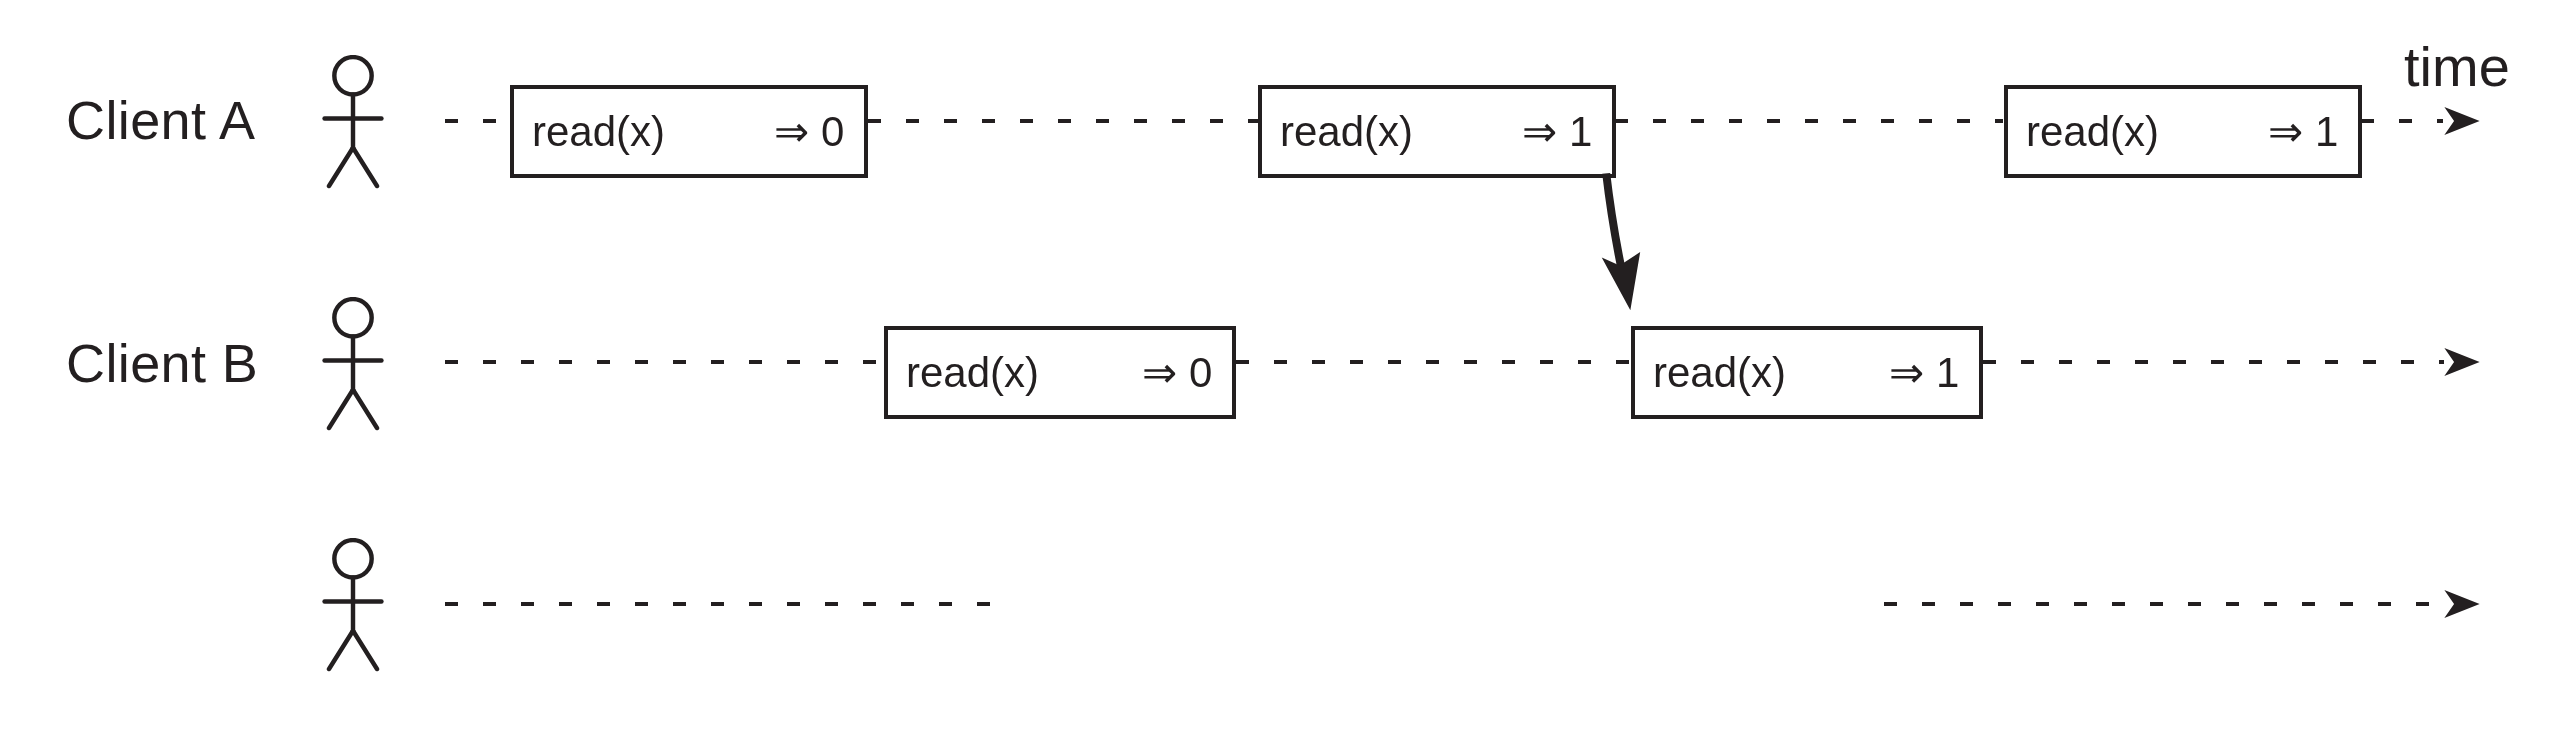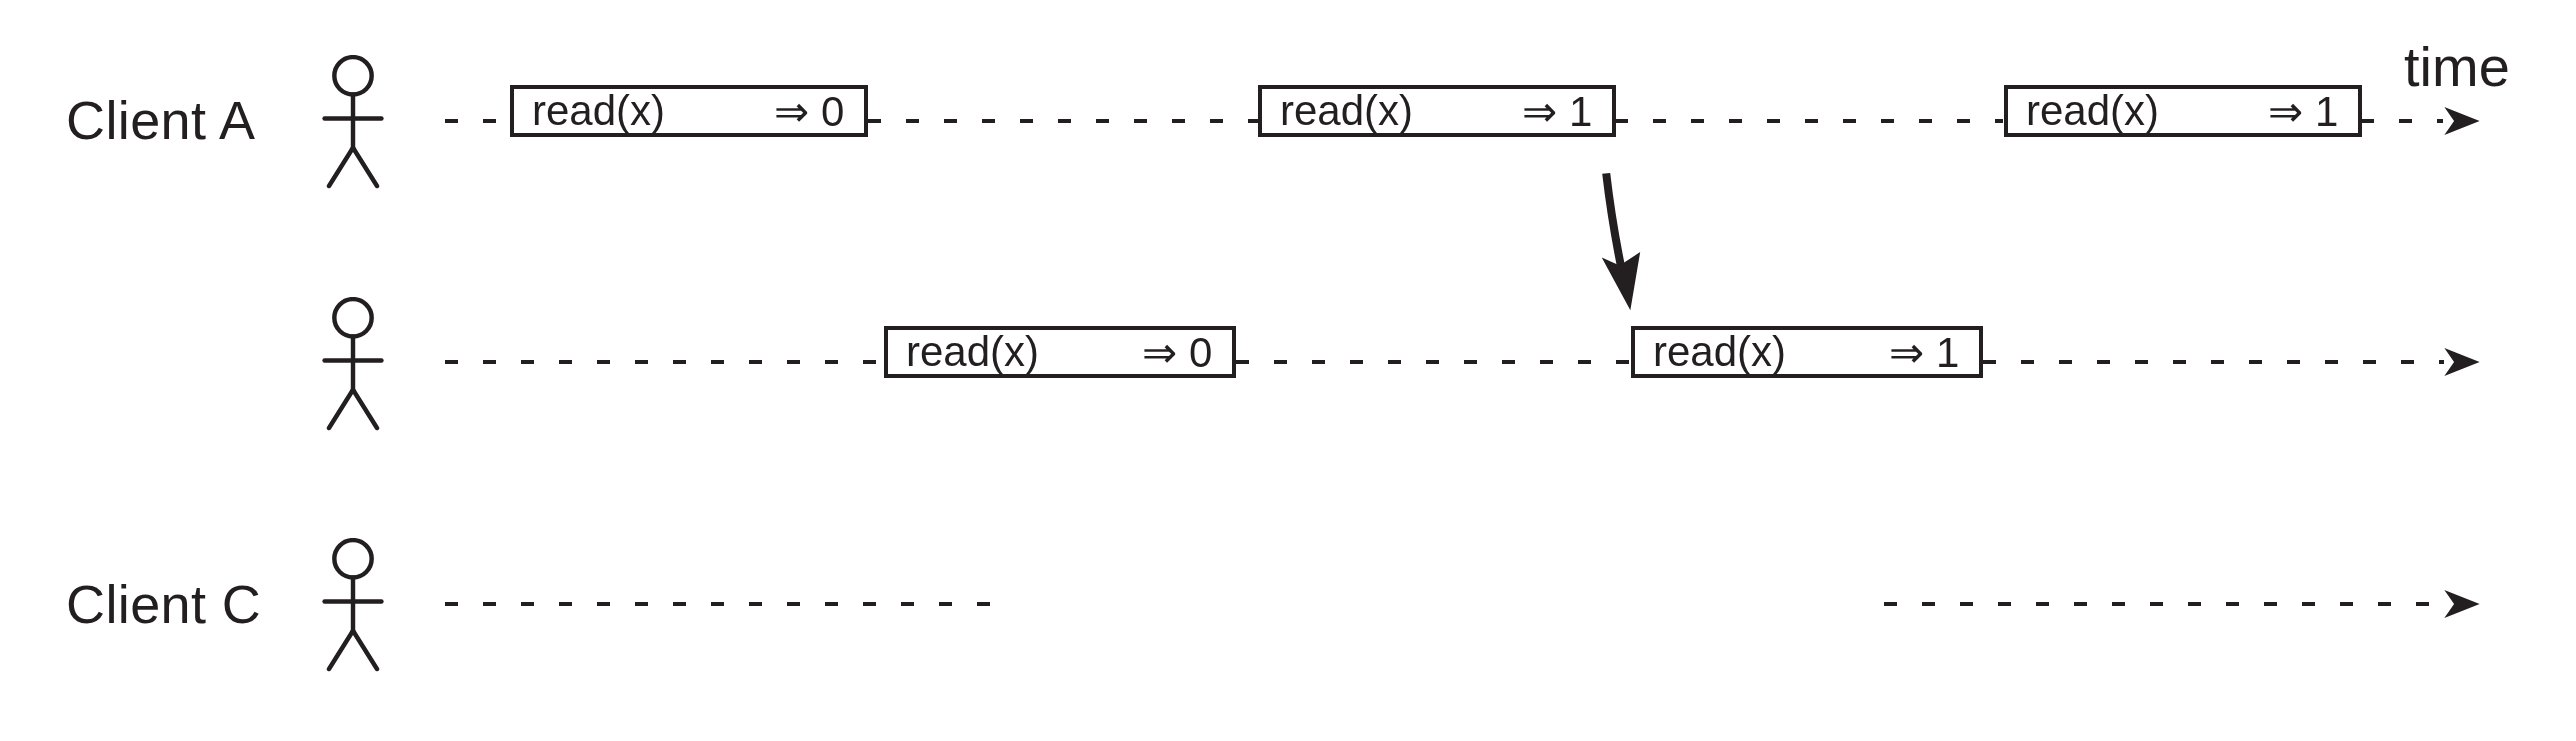"read(x)" .event-box { height: 52px -> 93px }
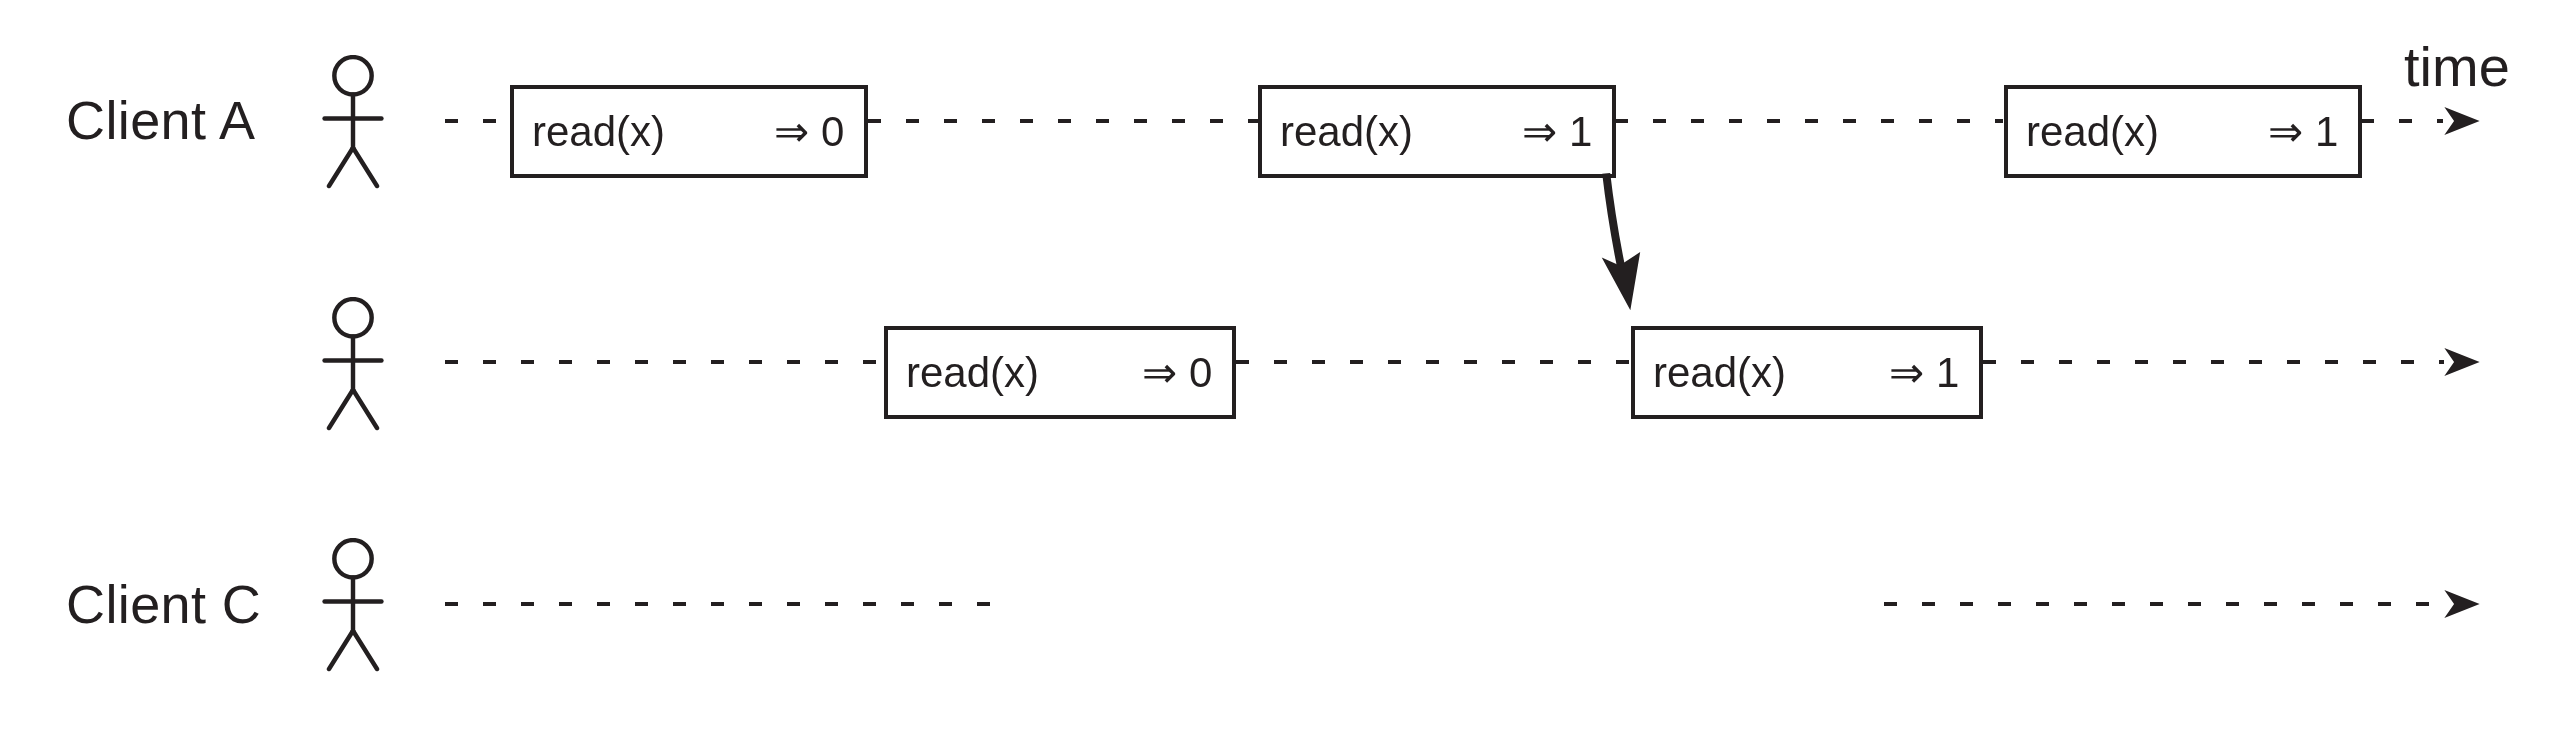"Client B" div.client-label { html: none -> <div>Client B</div> }
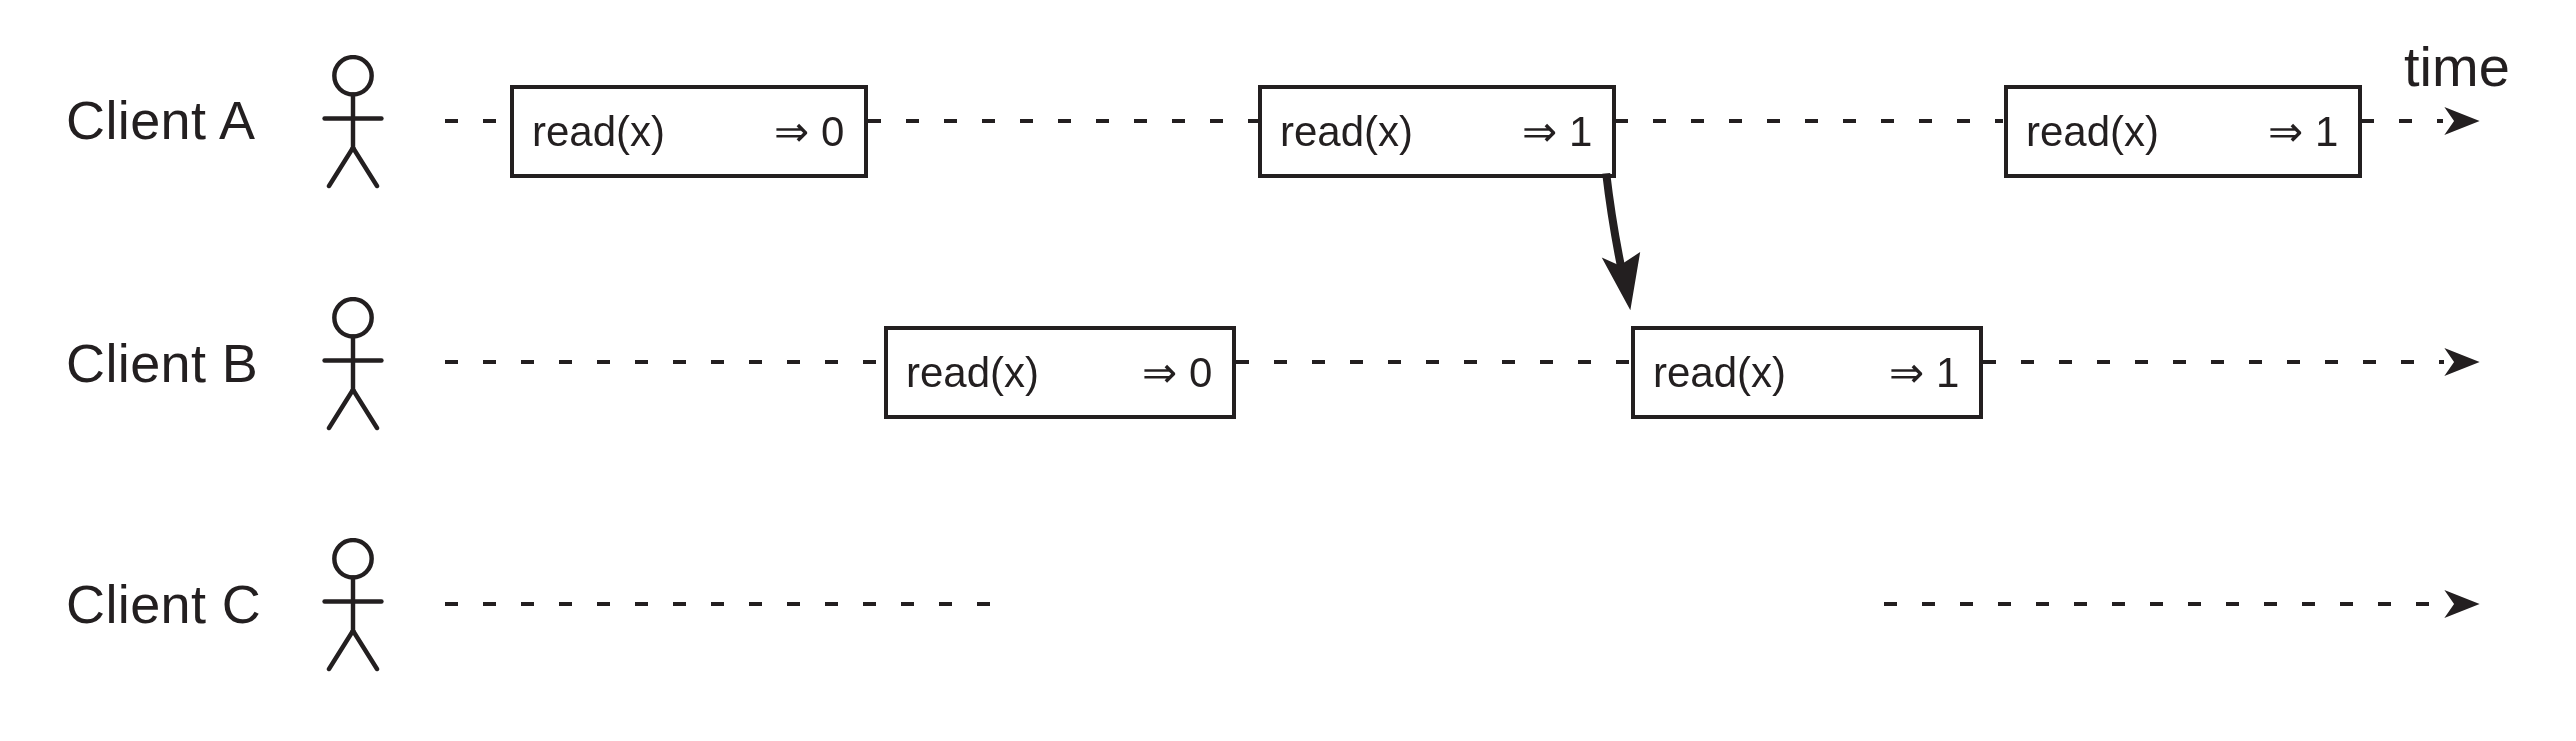"Client C" div.client-label { html: <div>Client C</div> -> none }
